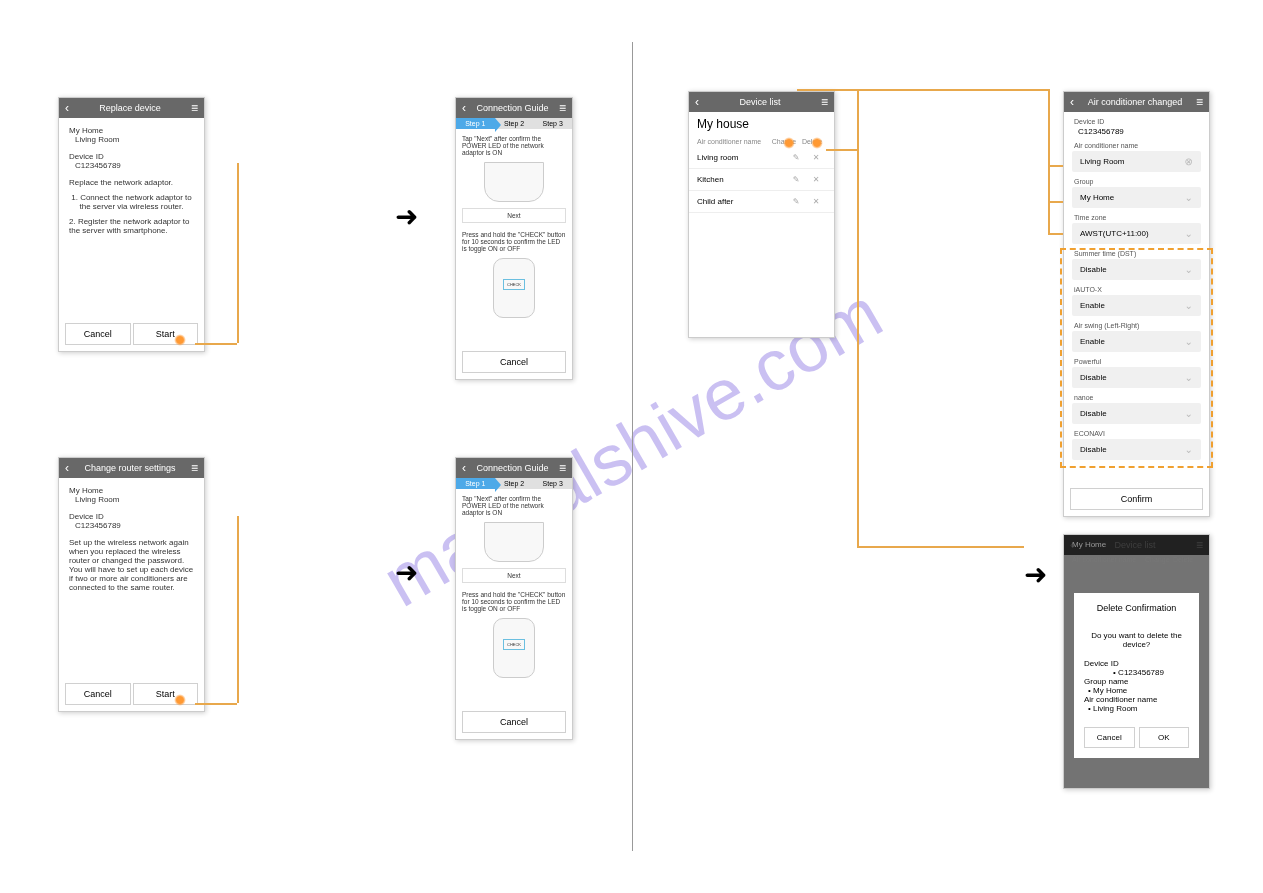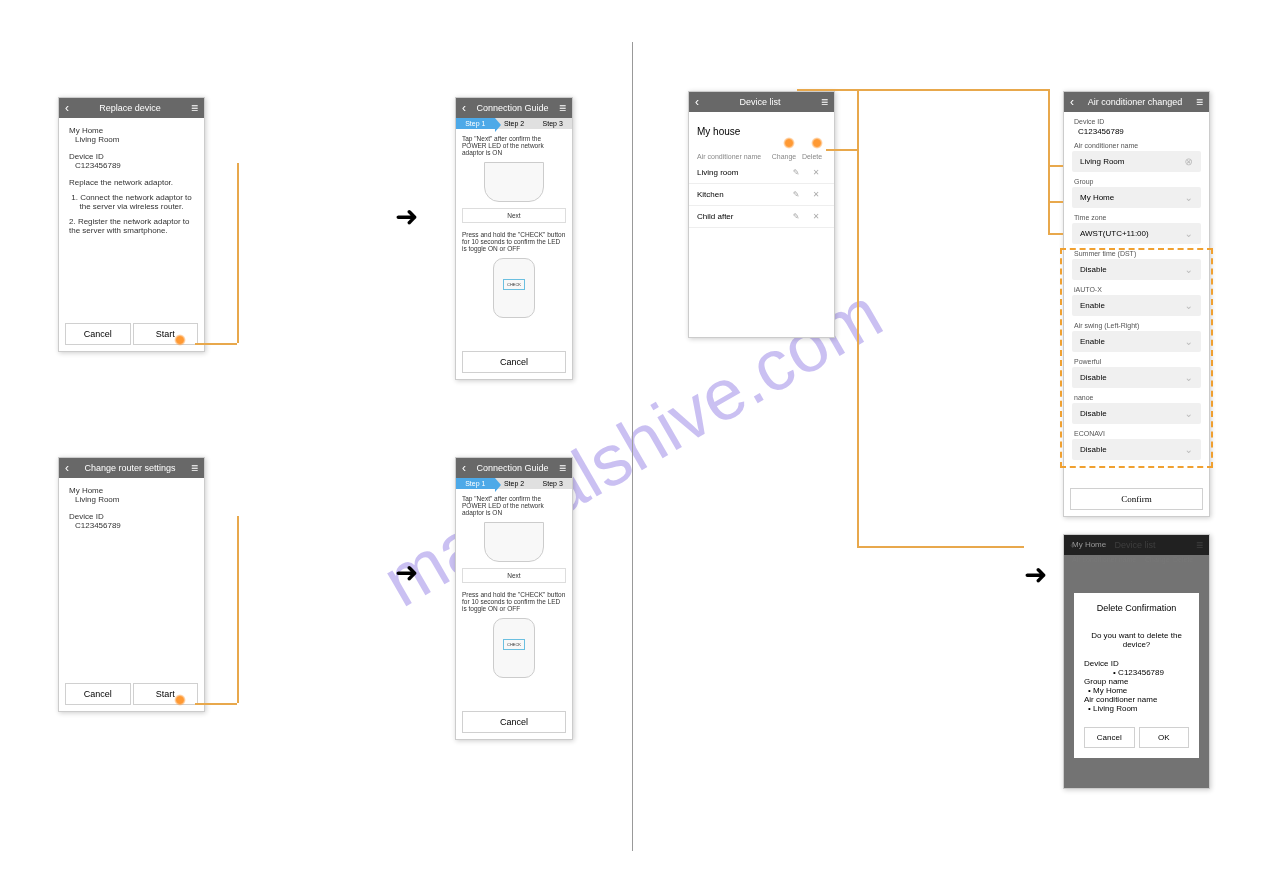"My house" div { font-size: 10px -> 12px; padding: 14px 8px -> 5px 8px }
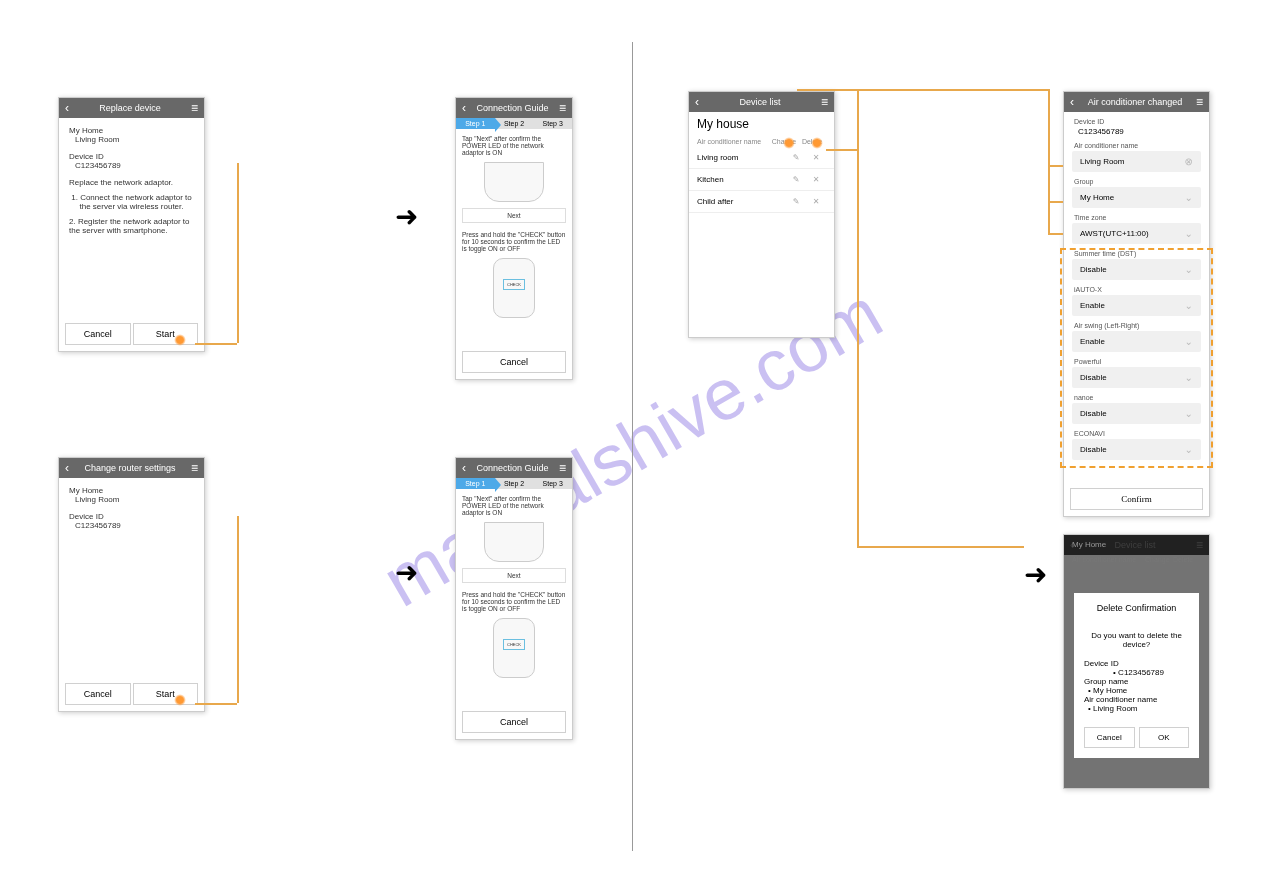"Confirm" div.btn { font-family: Liberation Serif, serif -> none }
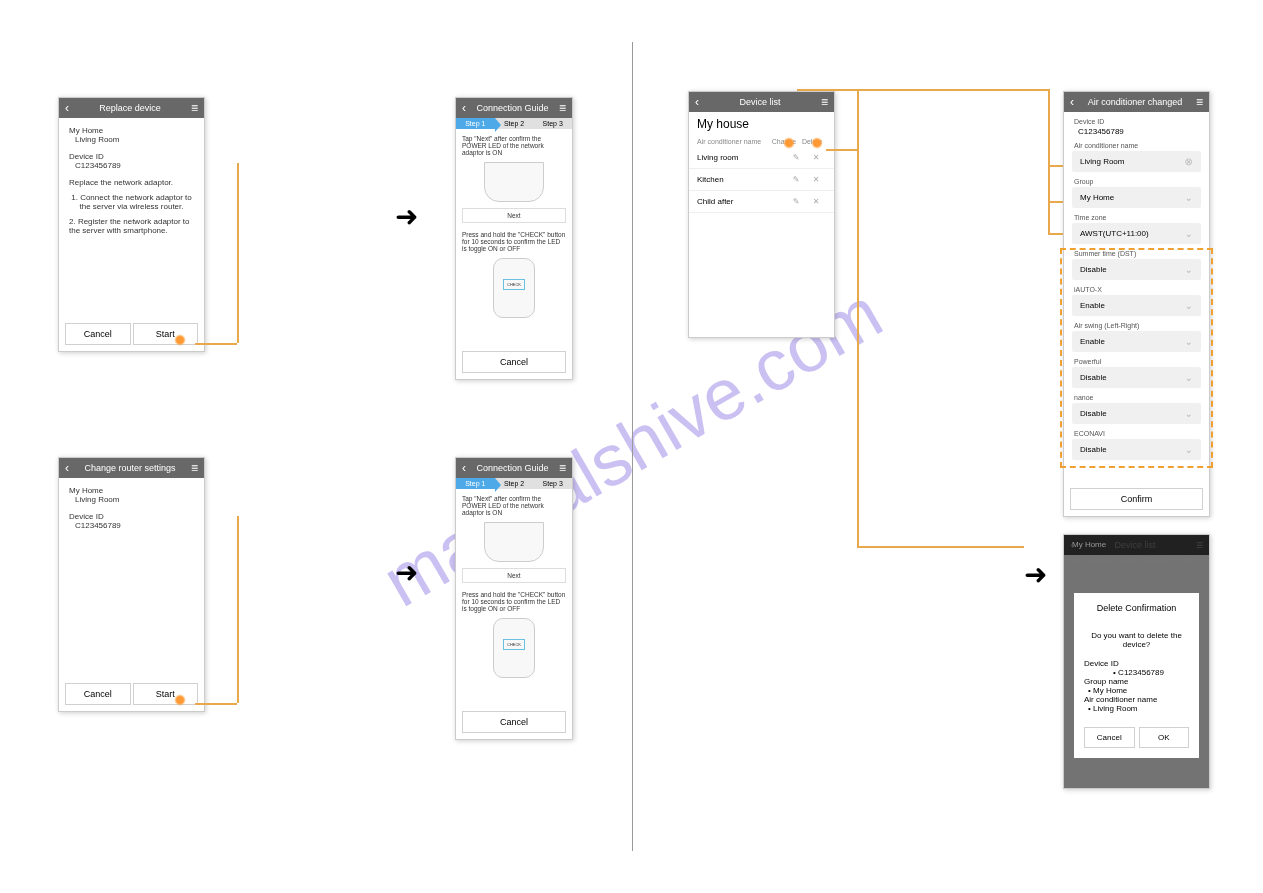"Set up the wireless network" div { html: none -> <div>Set up the wireless network again when you replaced the wireless router or changed the password. You will have to set up each device if two or more air conditioners are connected to the same router.</div> }
